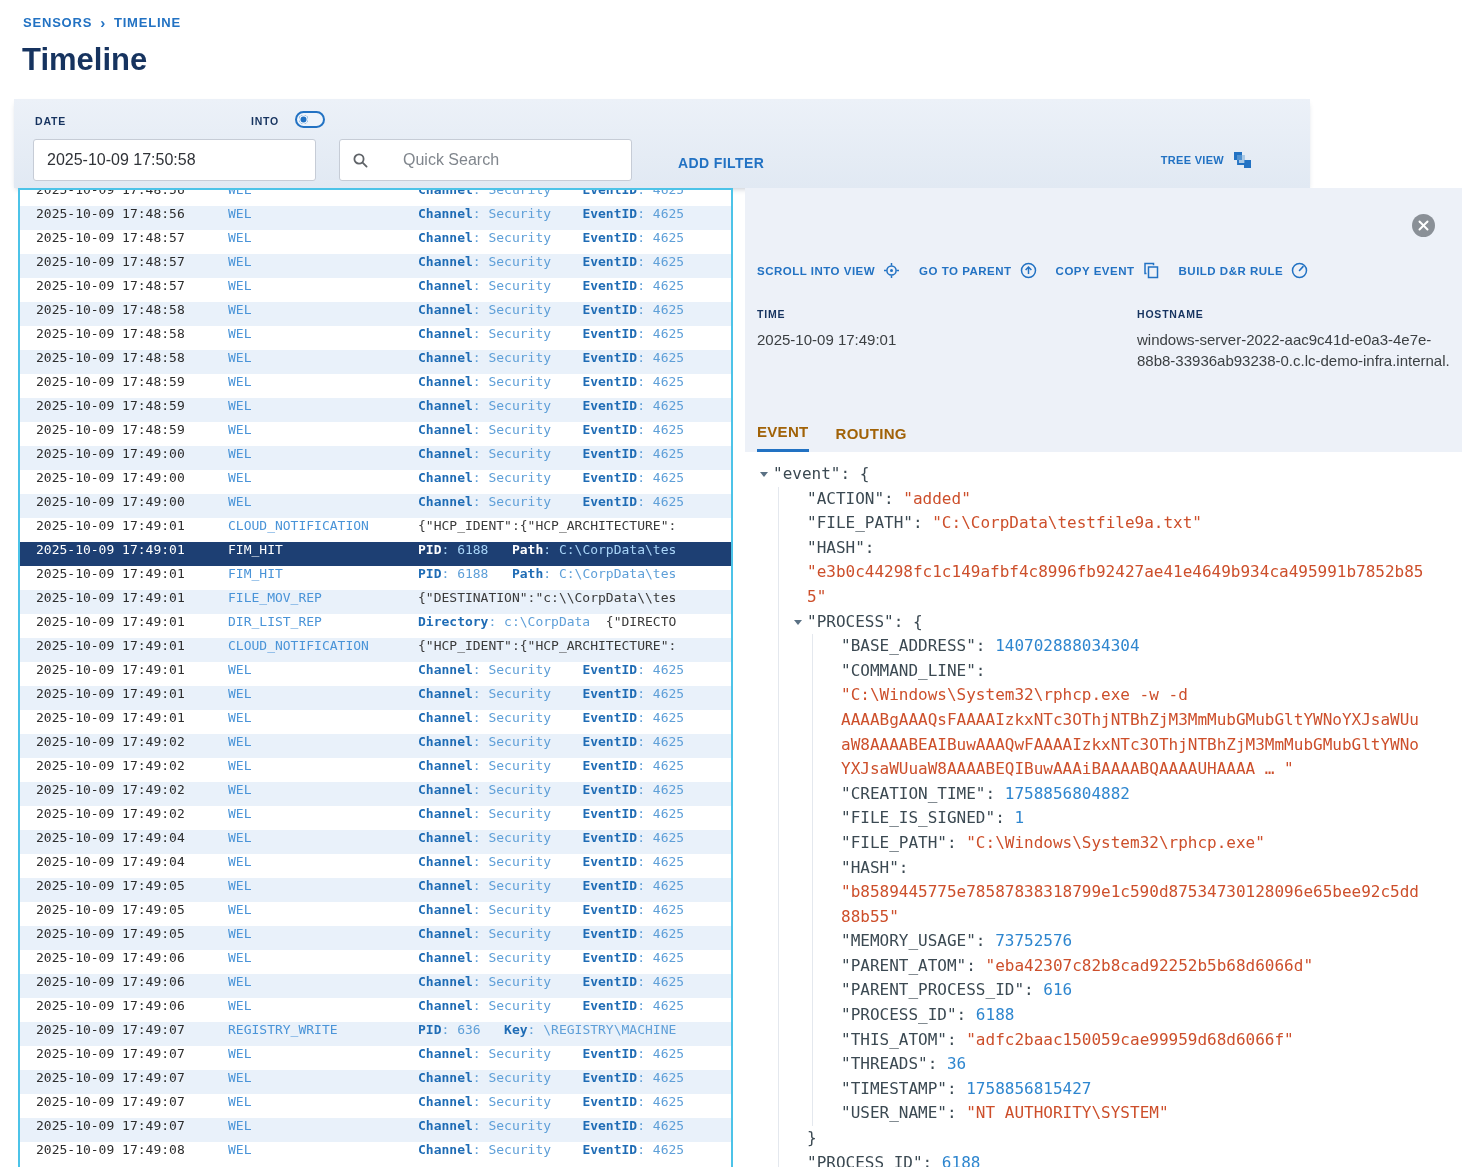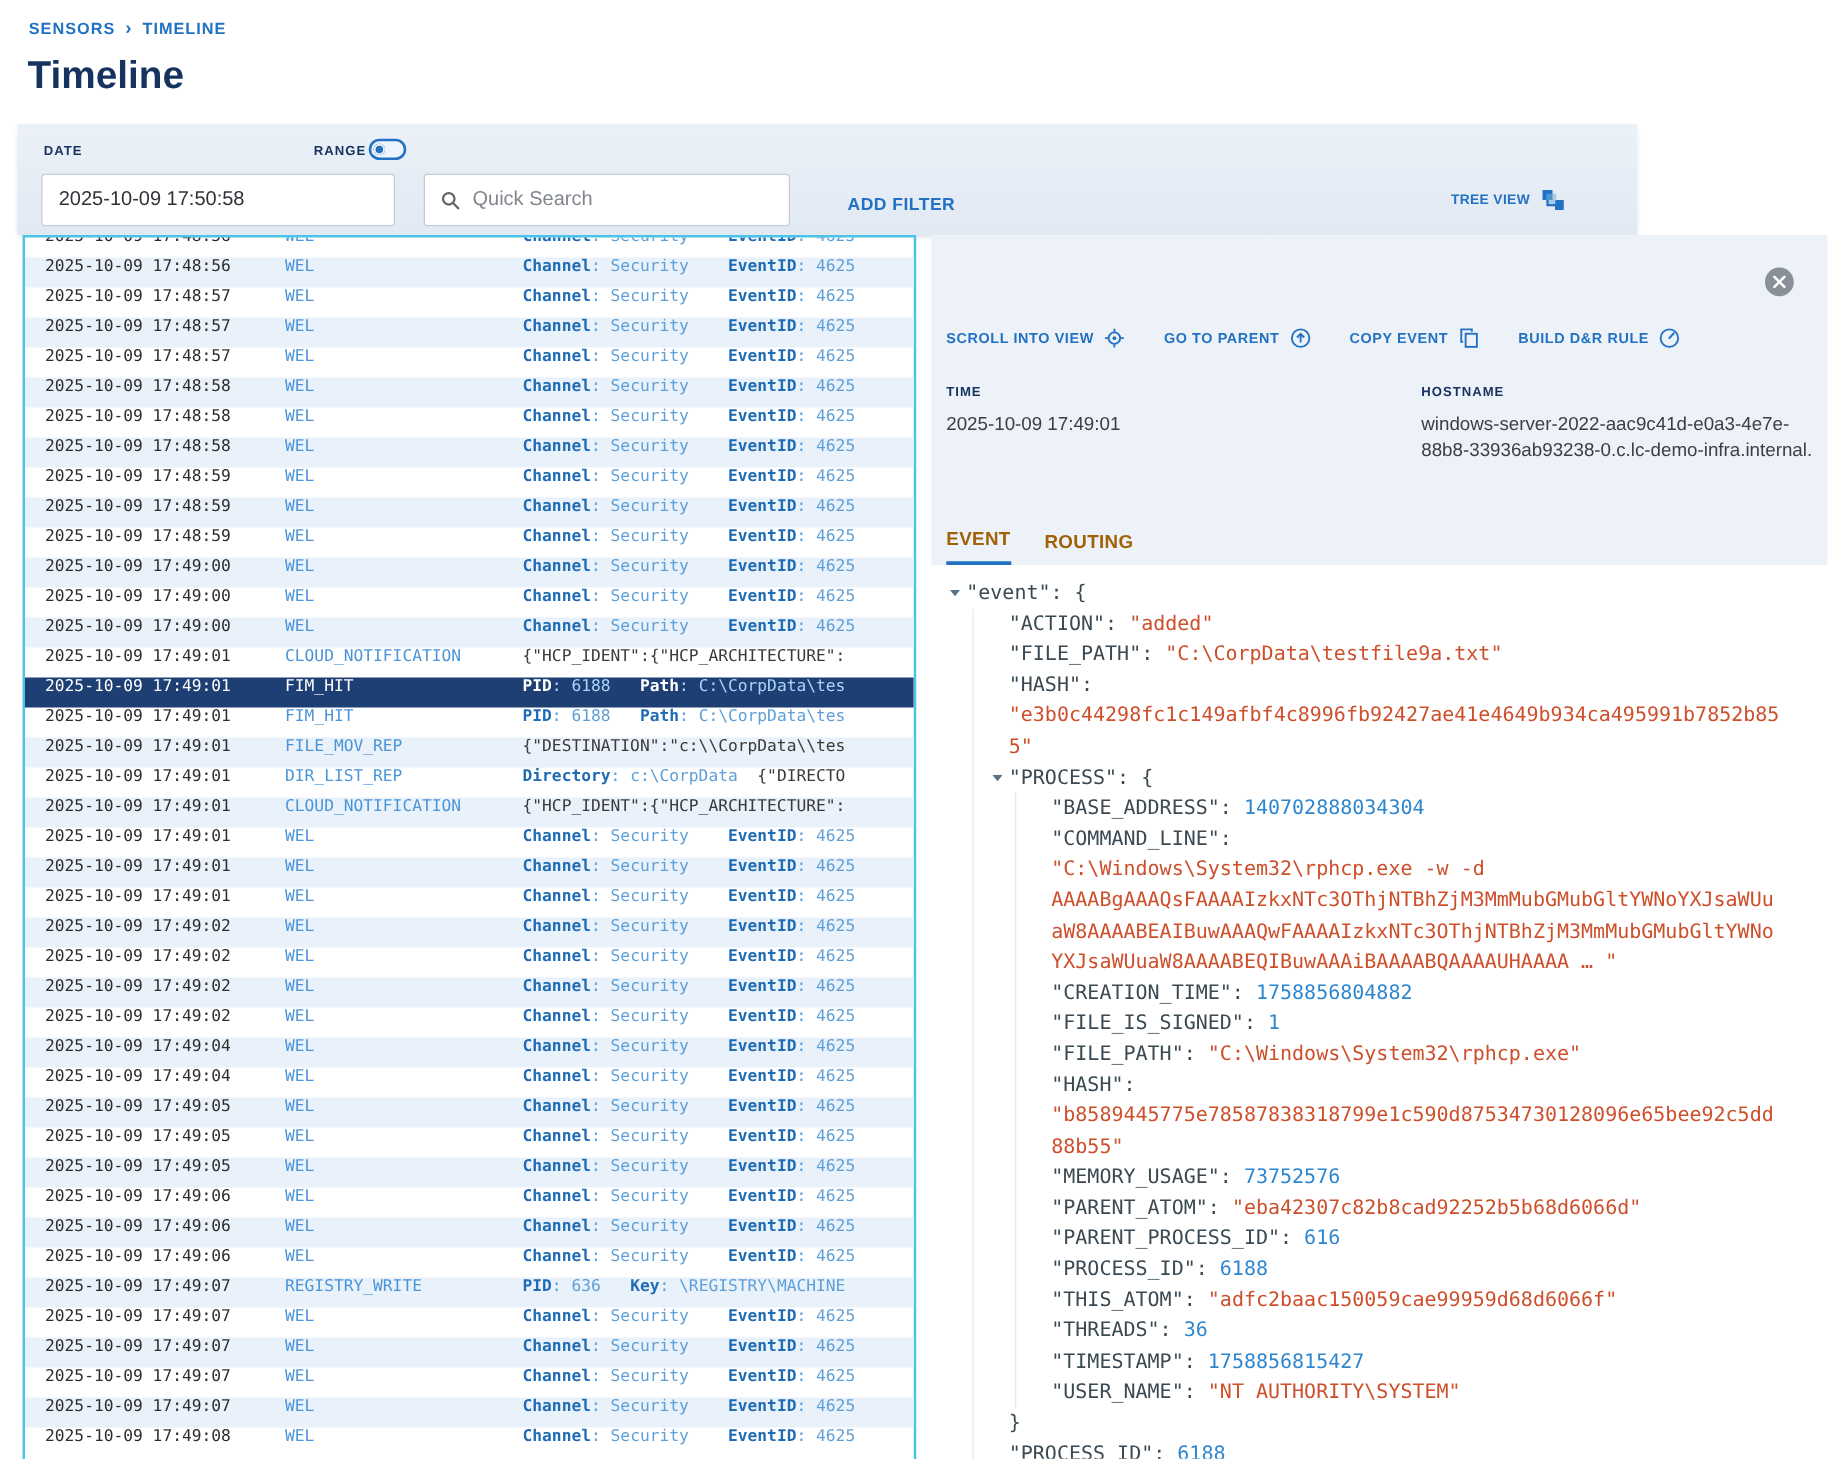"RANGE" div.flabel { text: RANGE -> INTO }
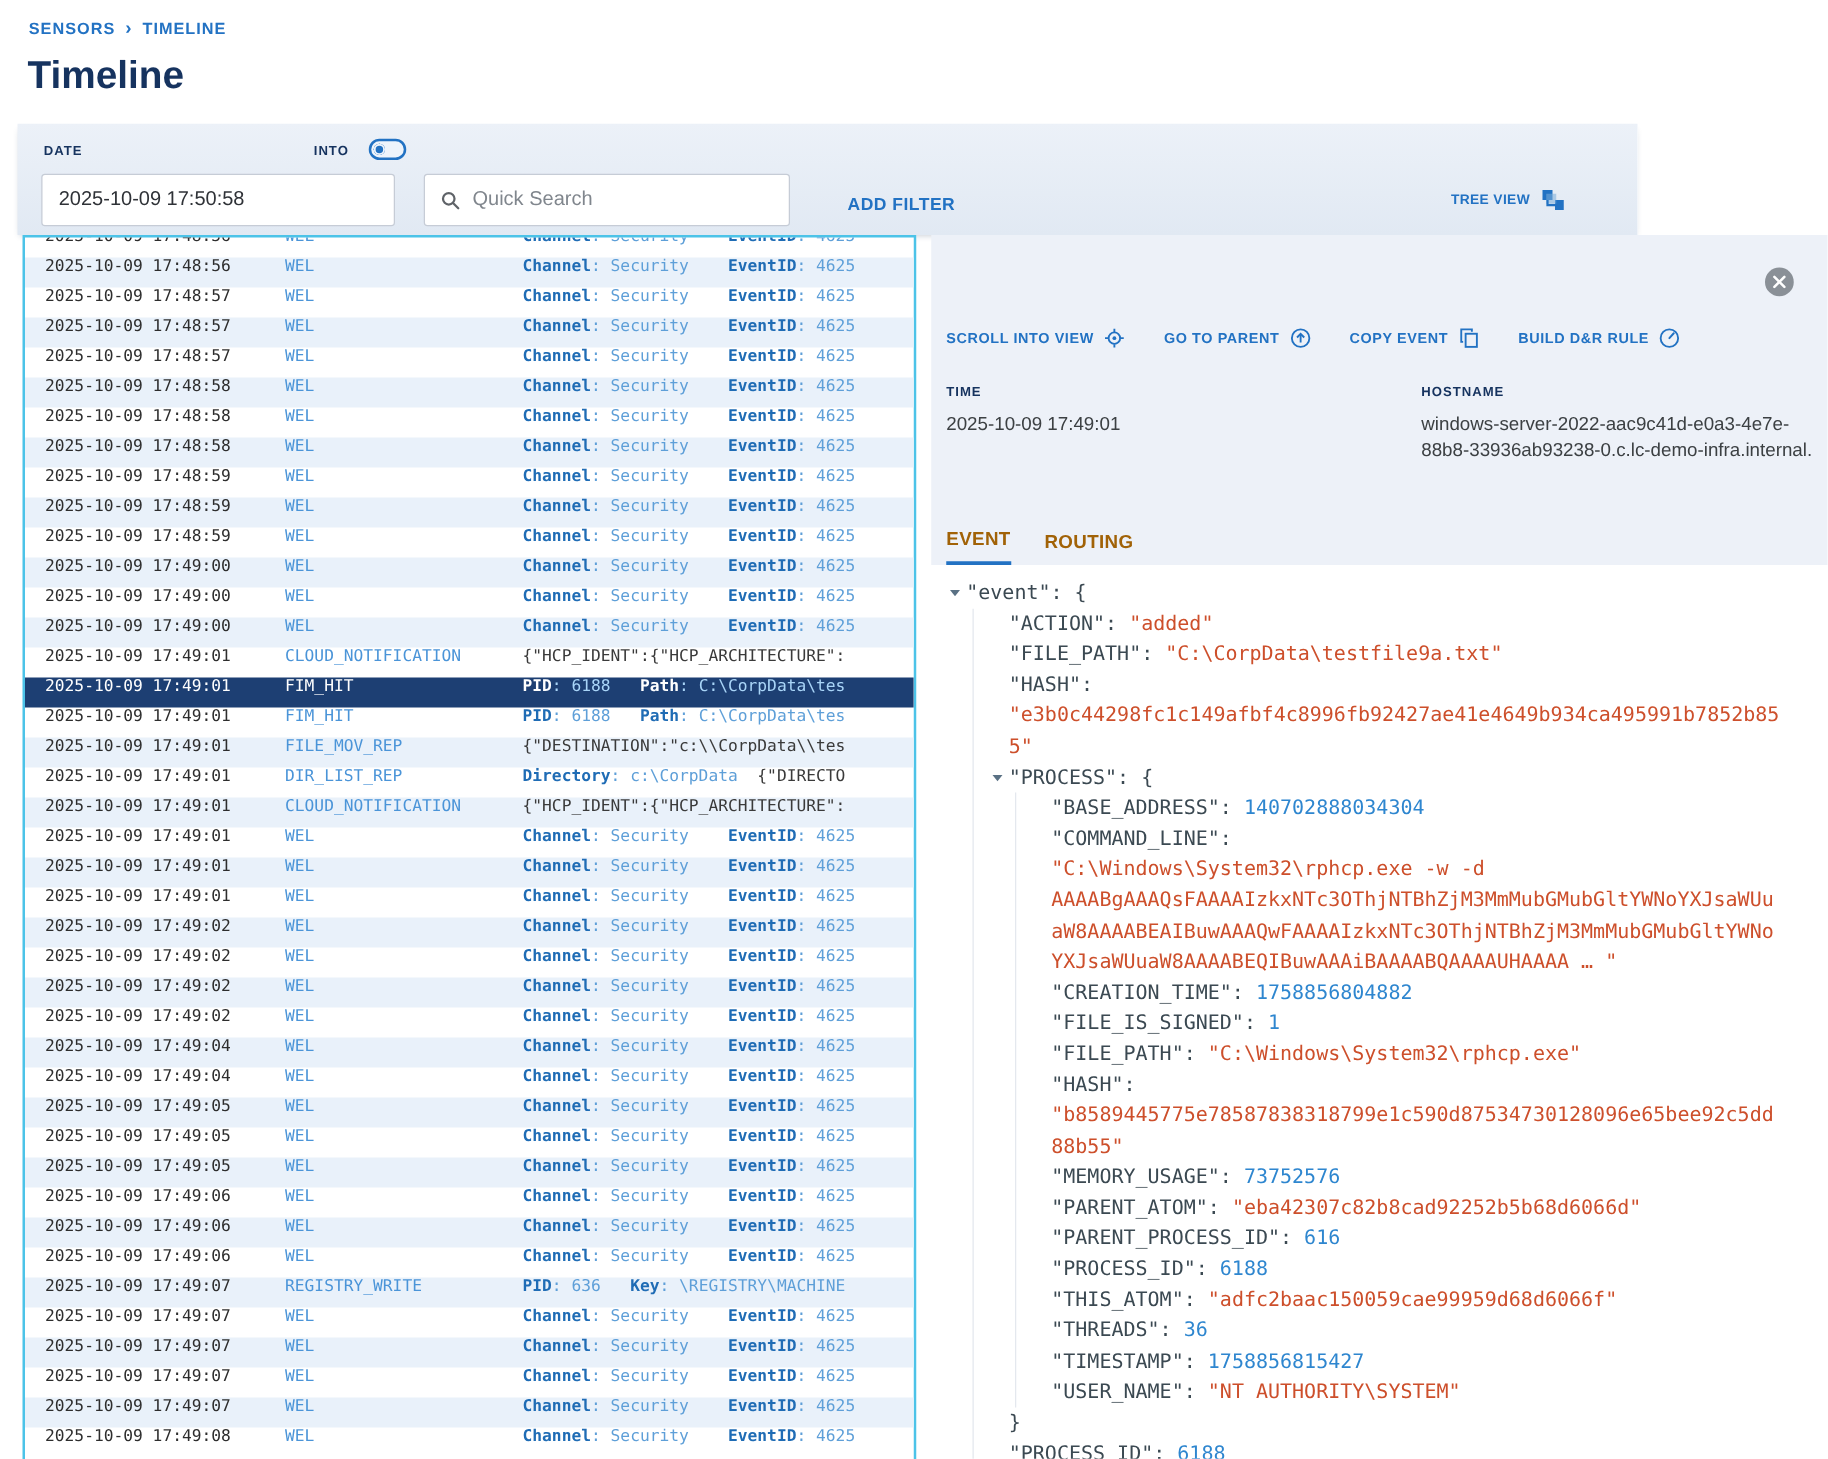"Quick Search" .searchbox { gap: none -> 25px }
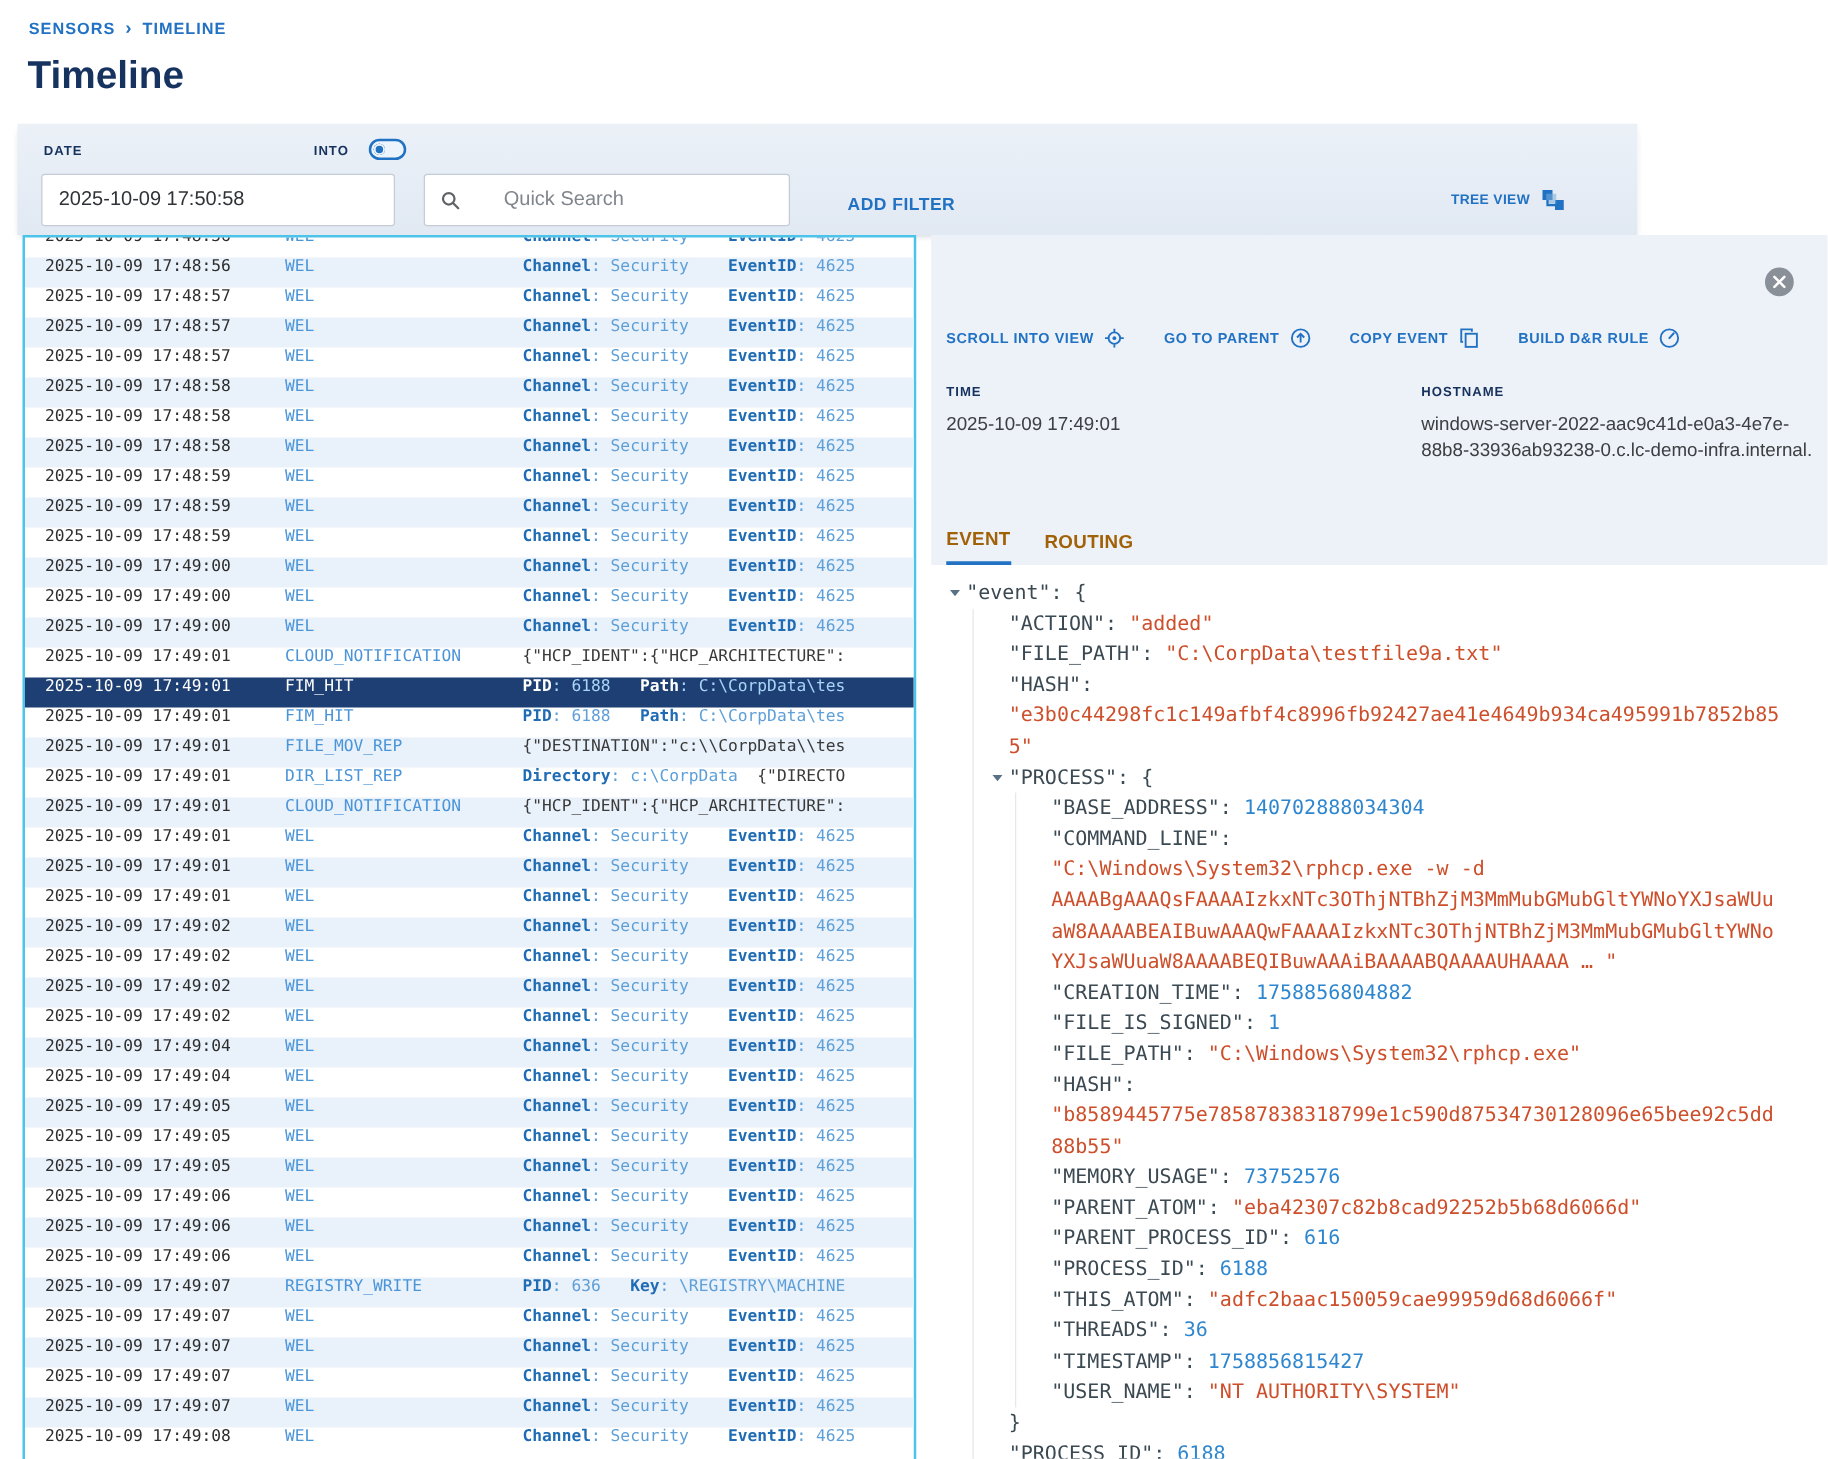"SCROLL INTO VIEW" .actions { gap: 31px -> 19px }
